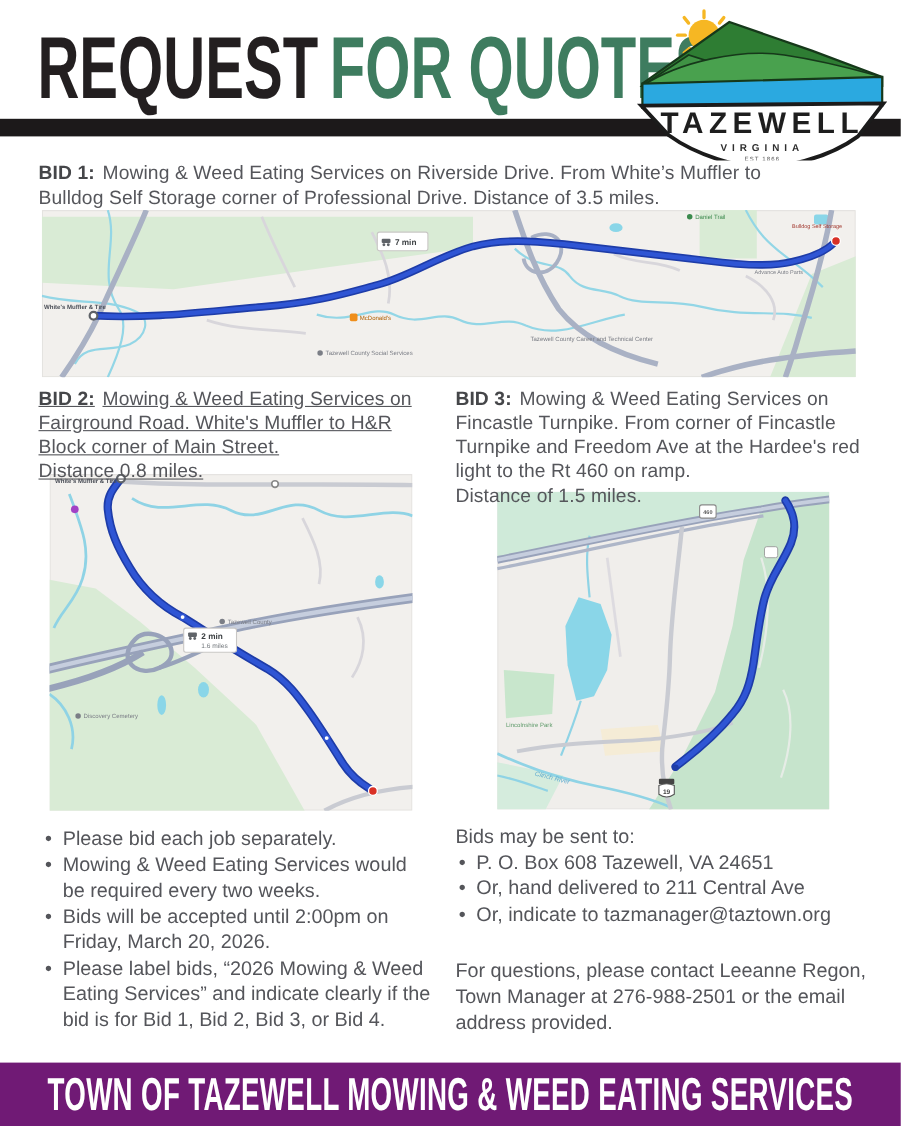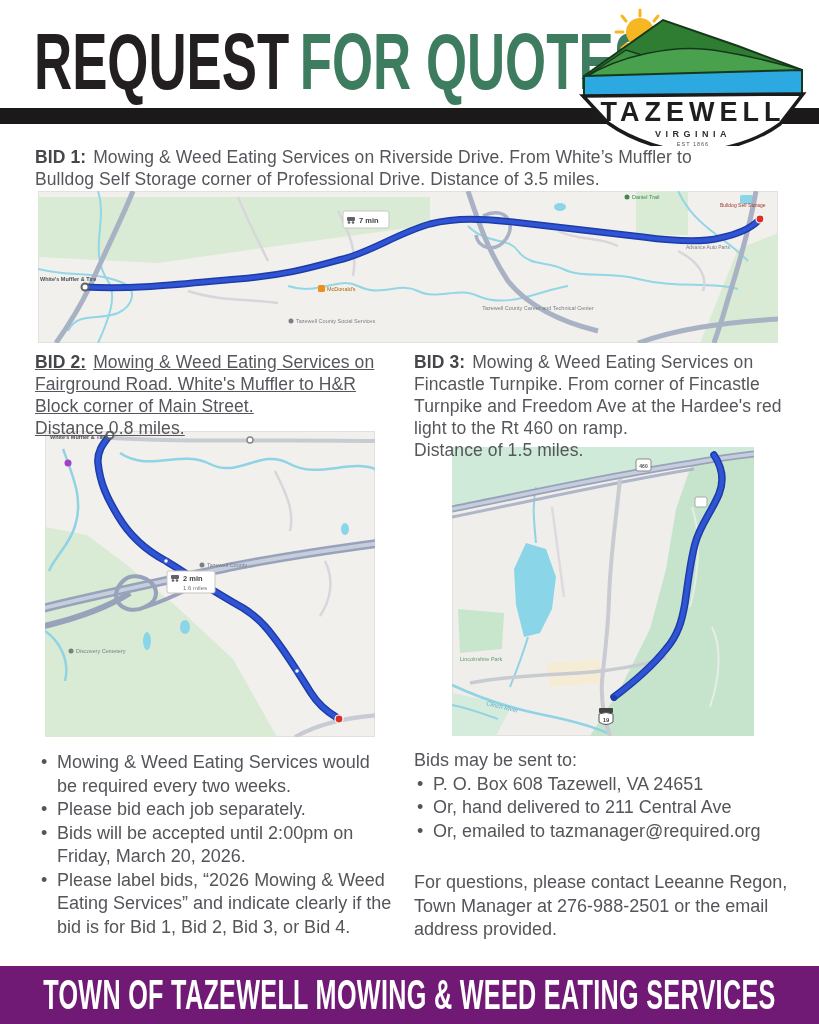"Mowing & Weed Eating Services would" li { order: before "Please bid each job separately." -> after "Please bid each job separately." }
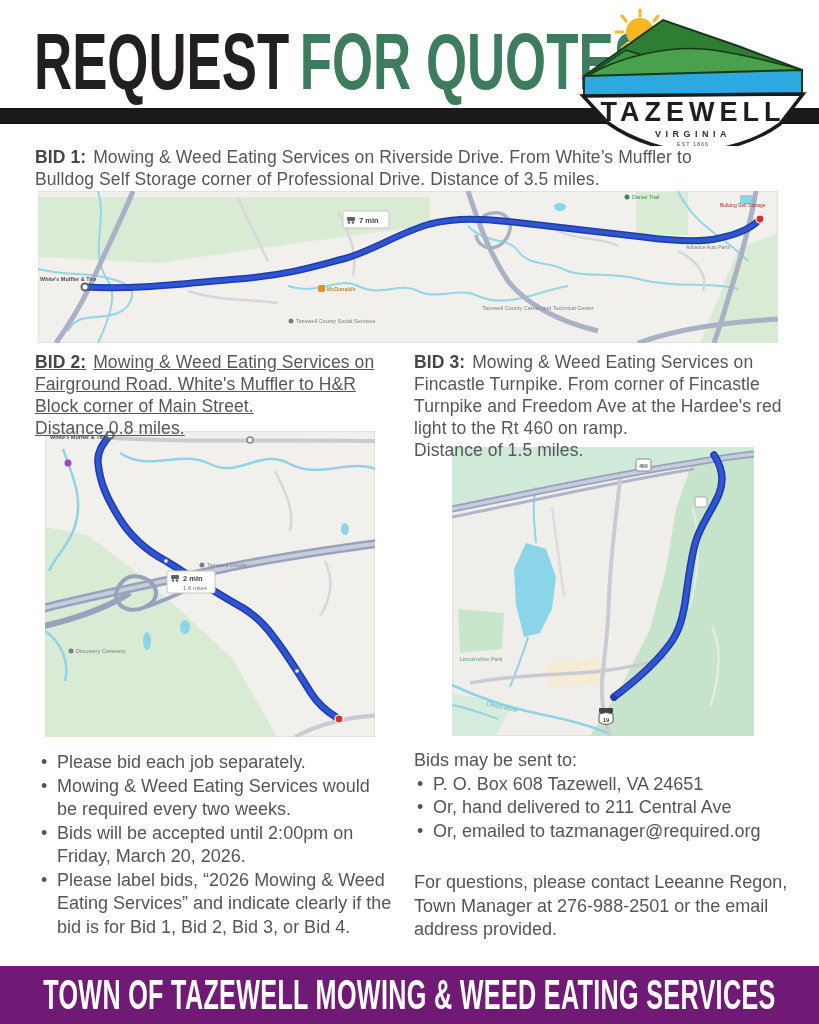"Or, emailed to tazmanager@required.org" li { text: emailed to tazmanager@required.org -> indicate to tazmanager@taztown.org }
